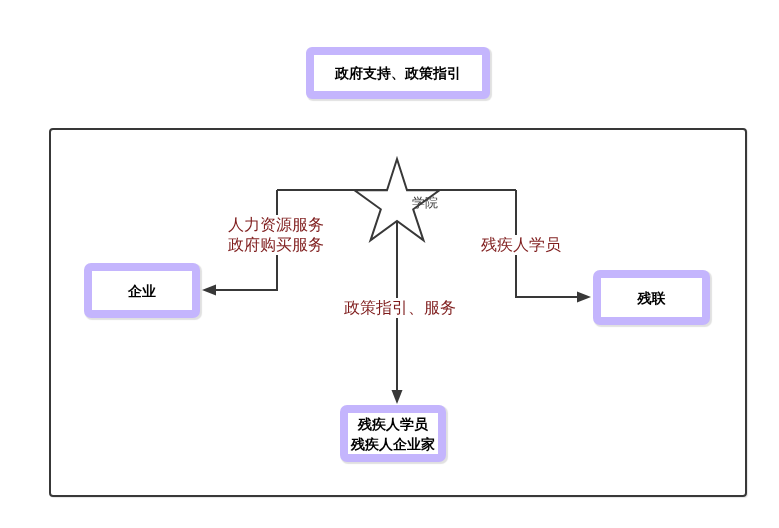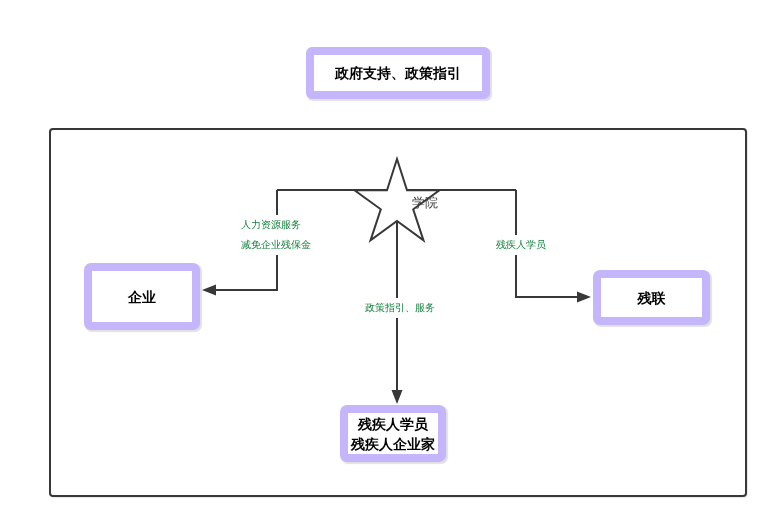"人力资源服务" .edge-label { color: #15803d -> #7f1d1d; font-size: 10px -> 16px; text-align: left -> right }
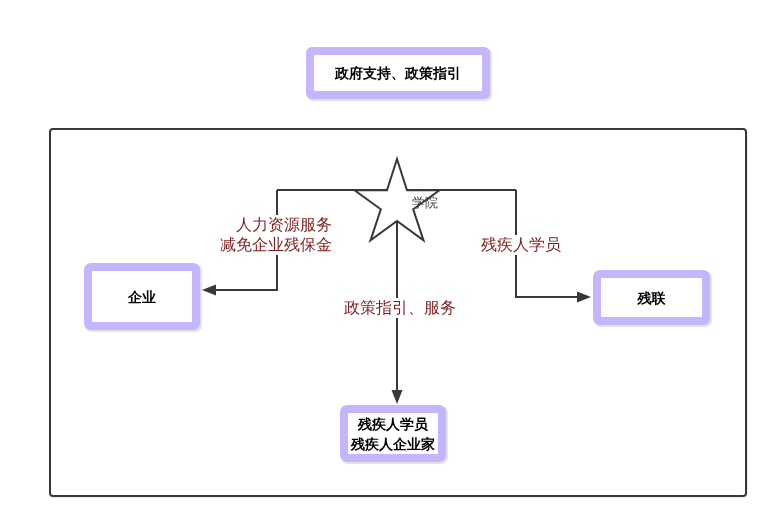"减免企业残保金" span.lbl-line { text: 减免企业残保金 -> 政府购买服务 }
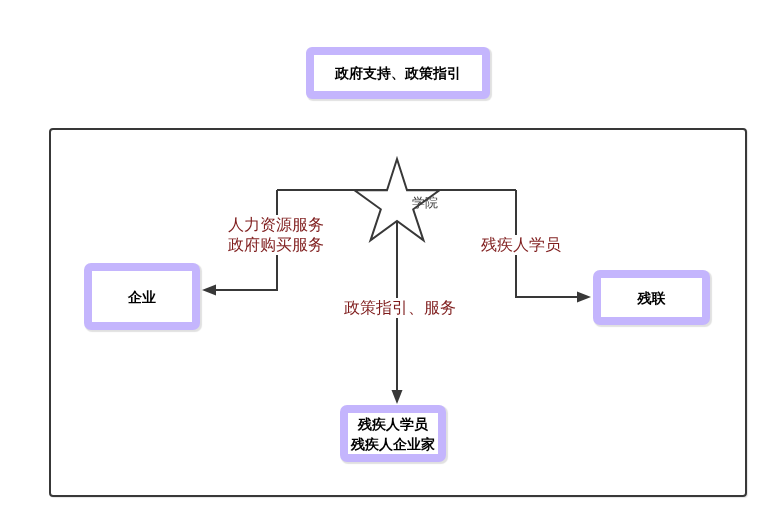"企业" .node.enterprise { height: 67px -> 55px }
